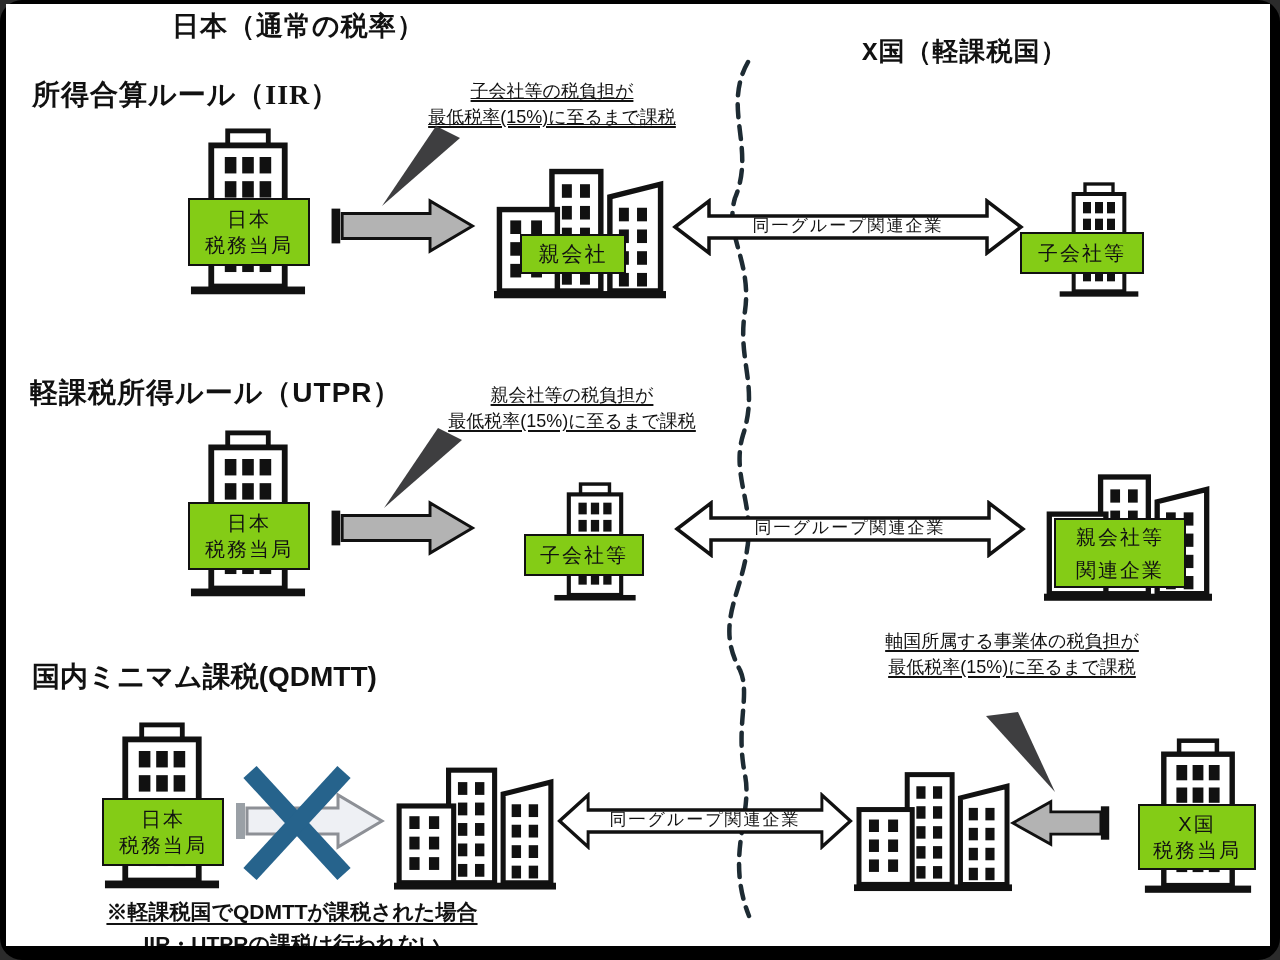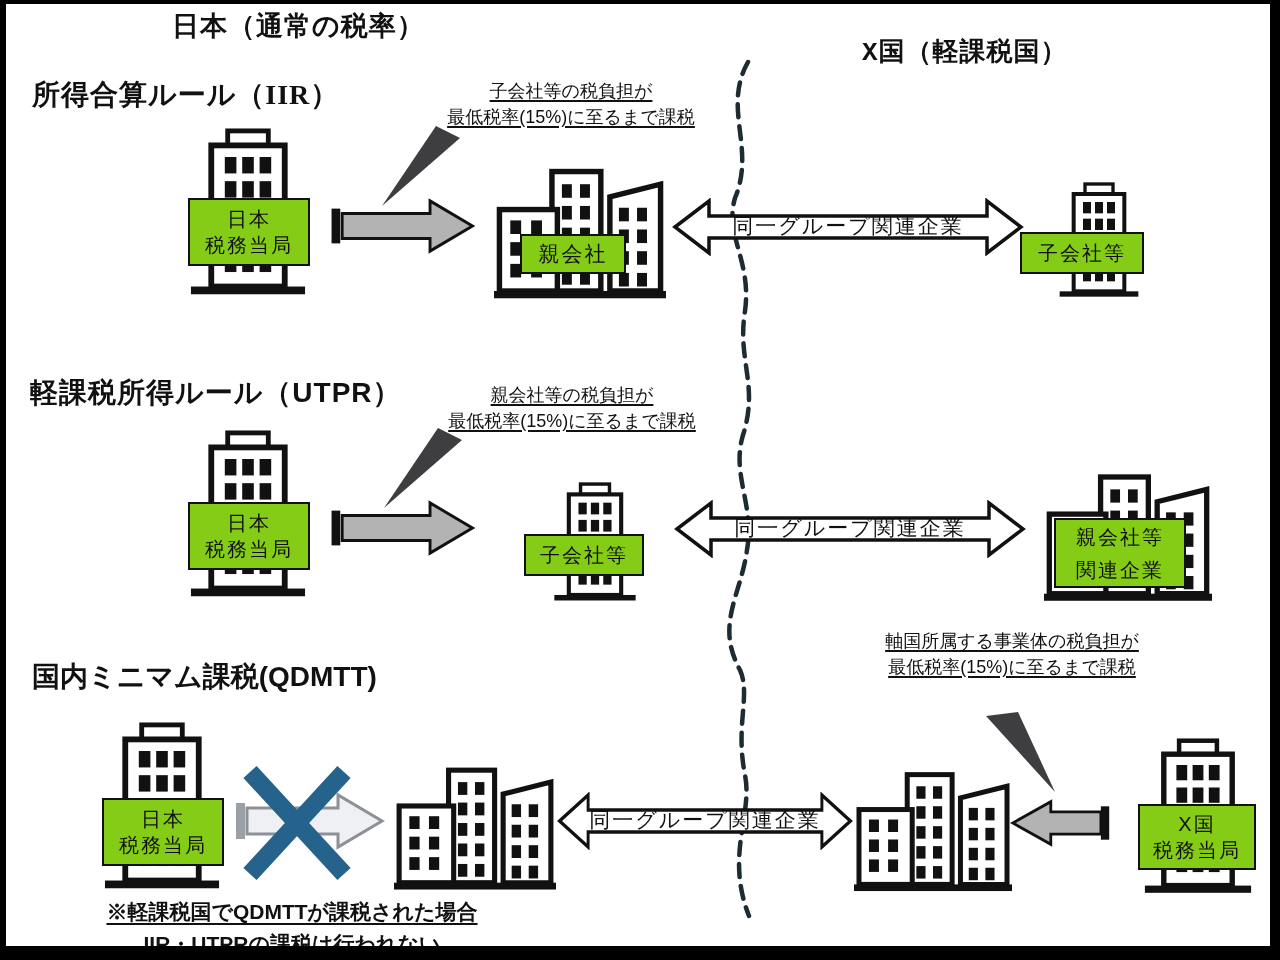"日本（通常の税率）" .frame { border-radius: none -> 22px }
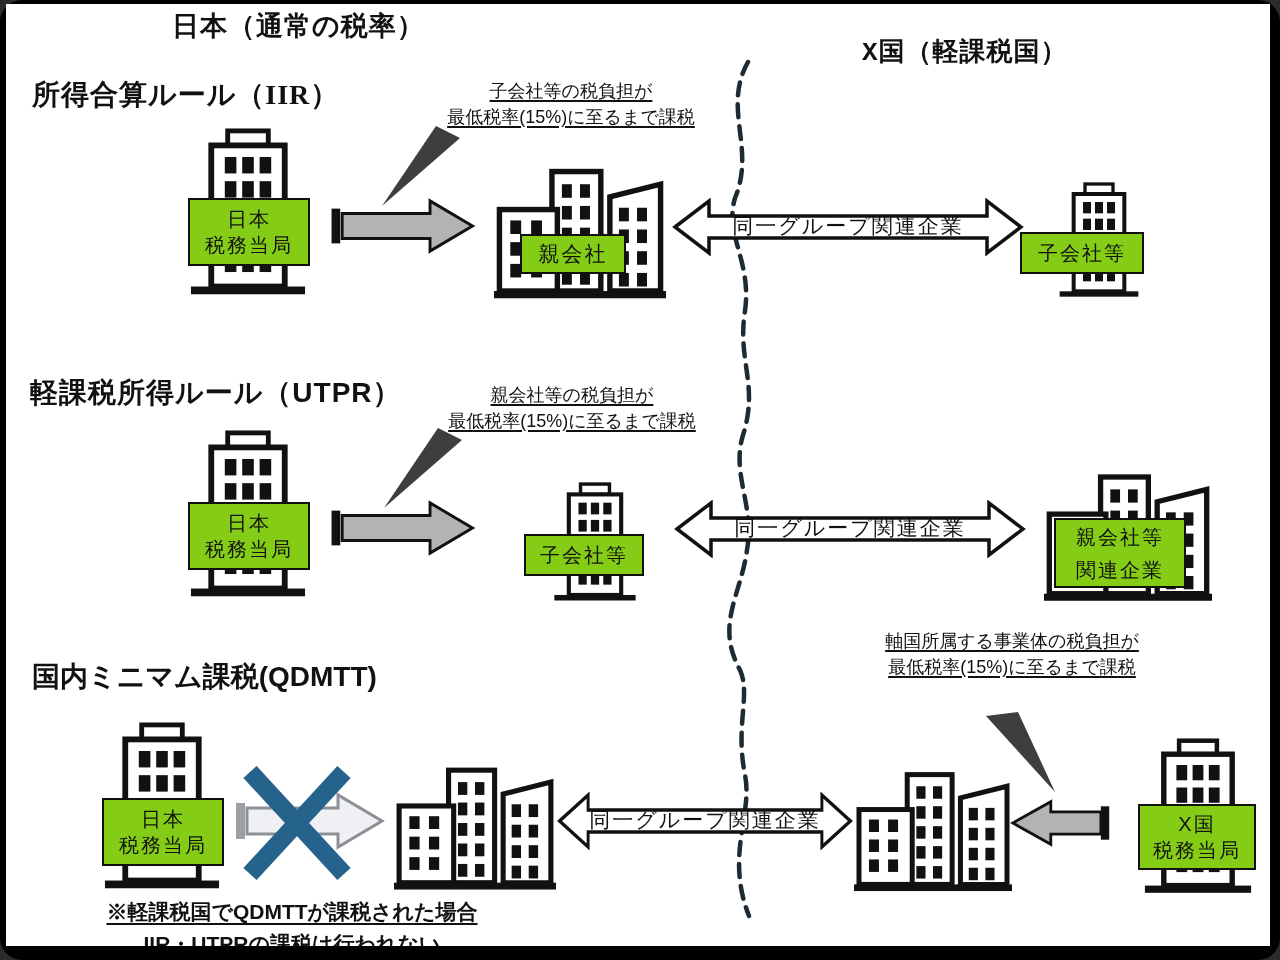"子会社等の税負担が" div.abs { left: 419px -> 400px; text-decoration: none -> underline }
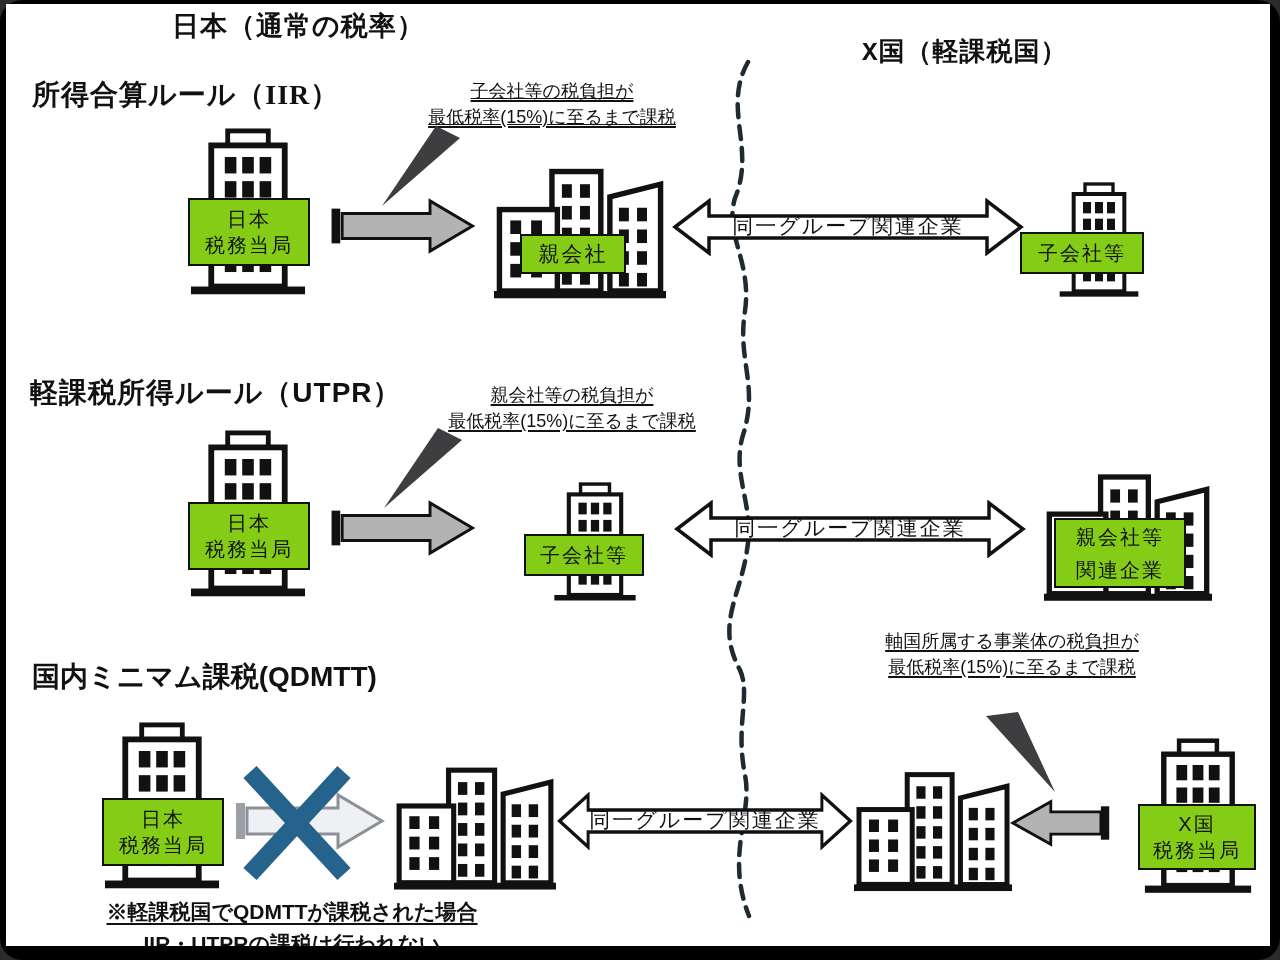"同一グループ関連企業" .dblwrap .lab { font-size: 21px -> 17px }
